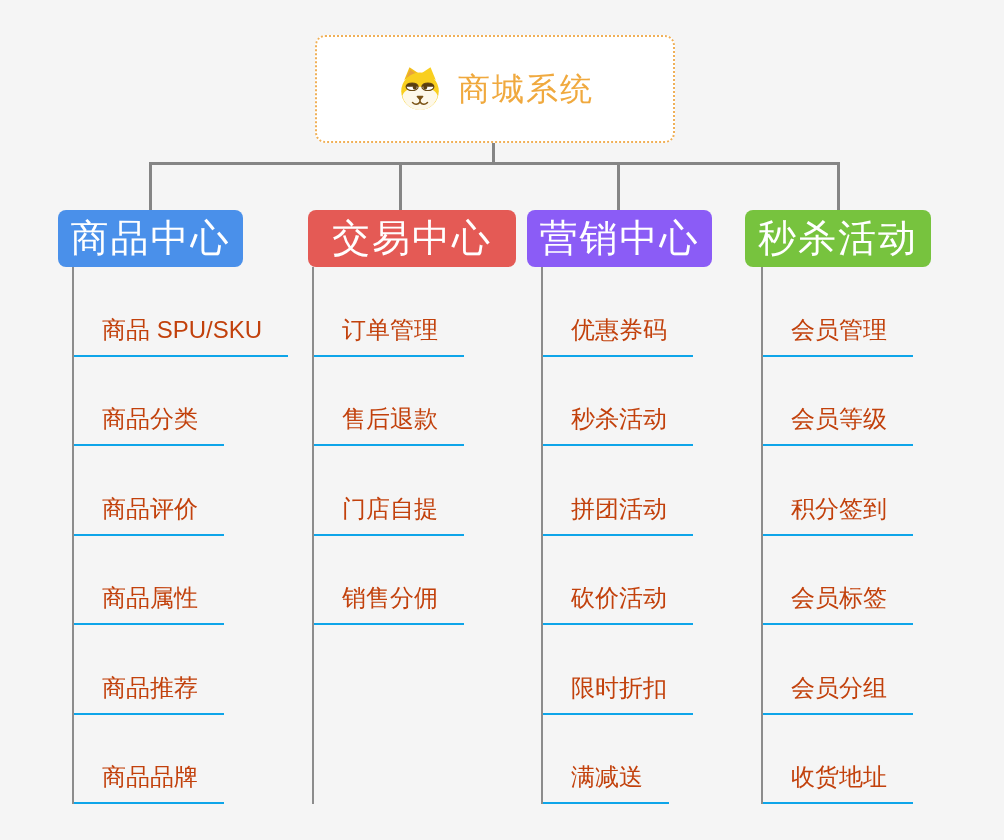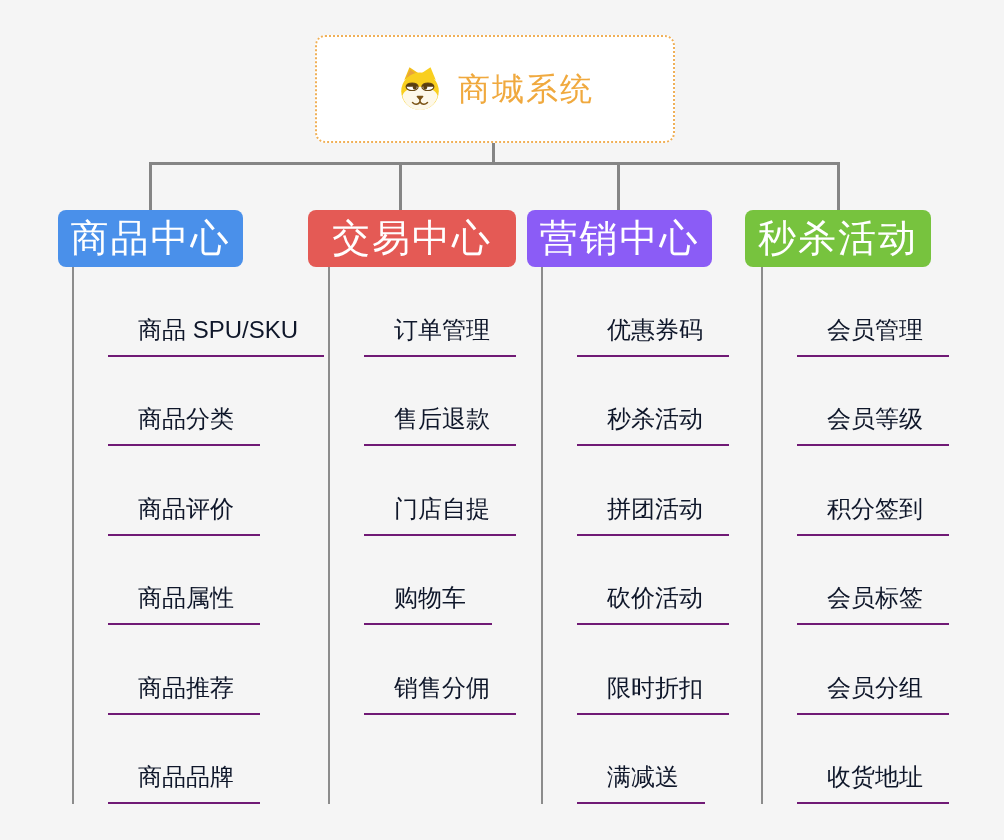"商品 SPU/SKU" .leaf-label { border-bottom: 2px solid #701a75 -> 2px solid #0ea5e9; color: #0f172a -> #c2410c; margin-left: 36px -> none }
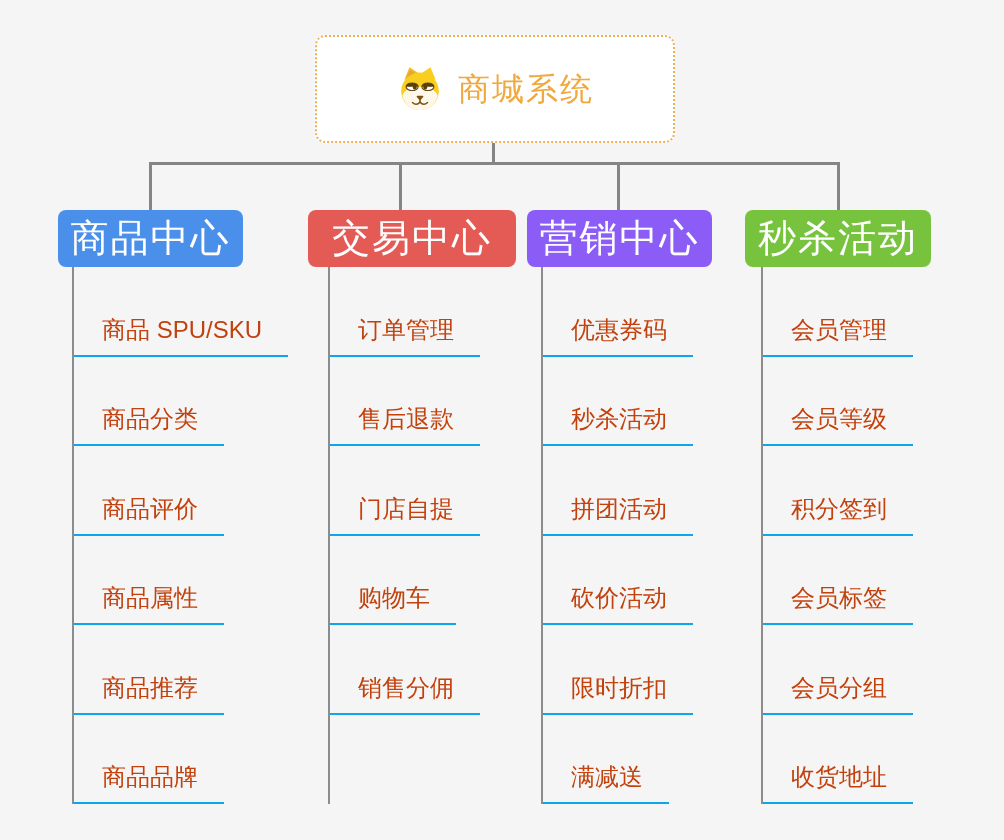"订单管理" .br-2 { left: 328px -> 312px }
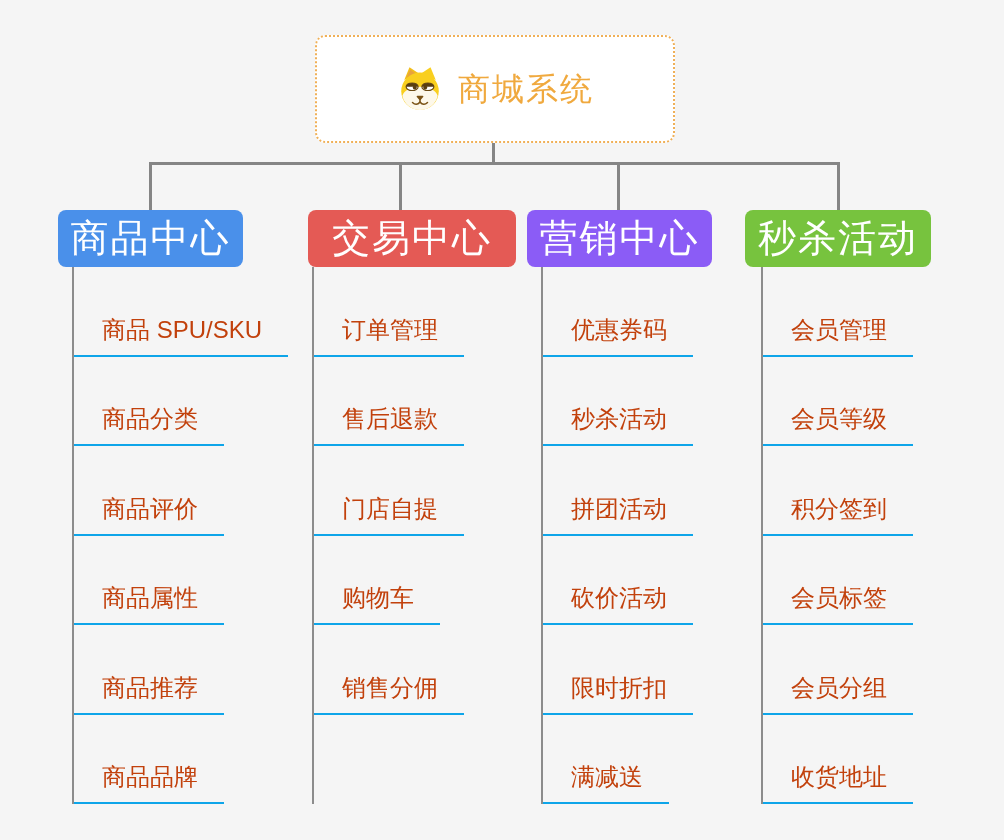"购物车" div.leaf { html: <div> <span>购物车</span> </div> -> none }
